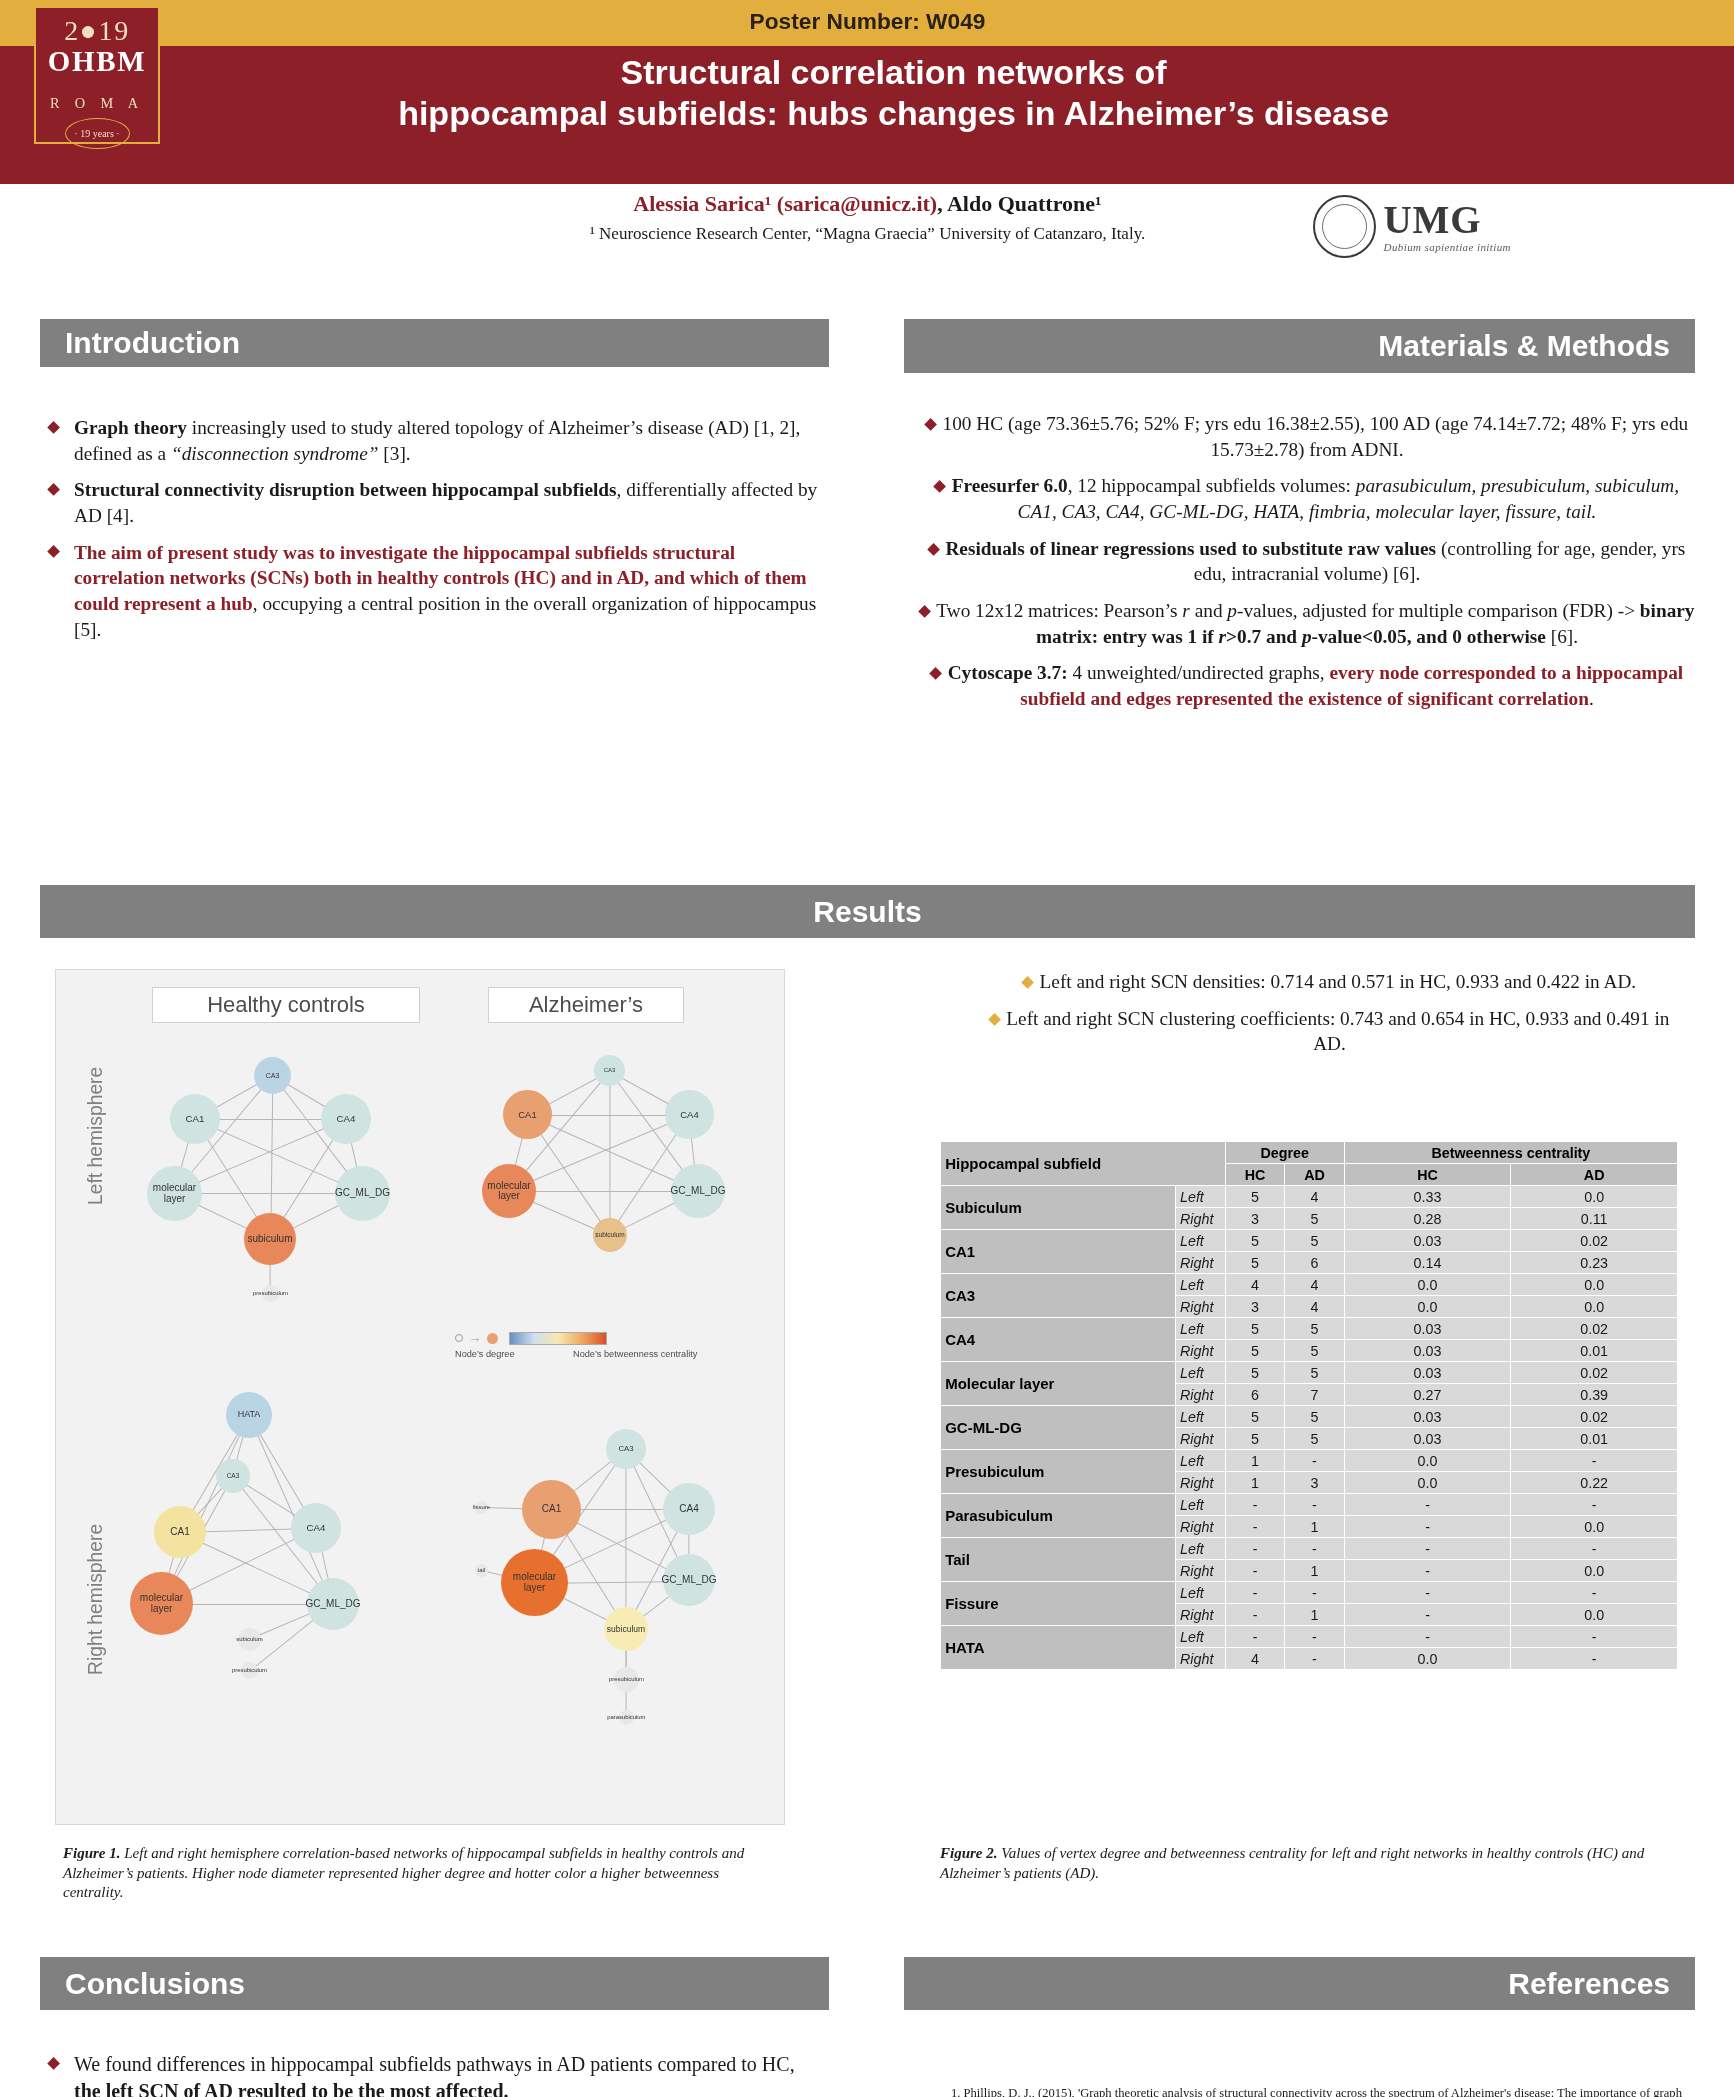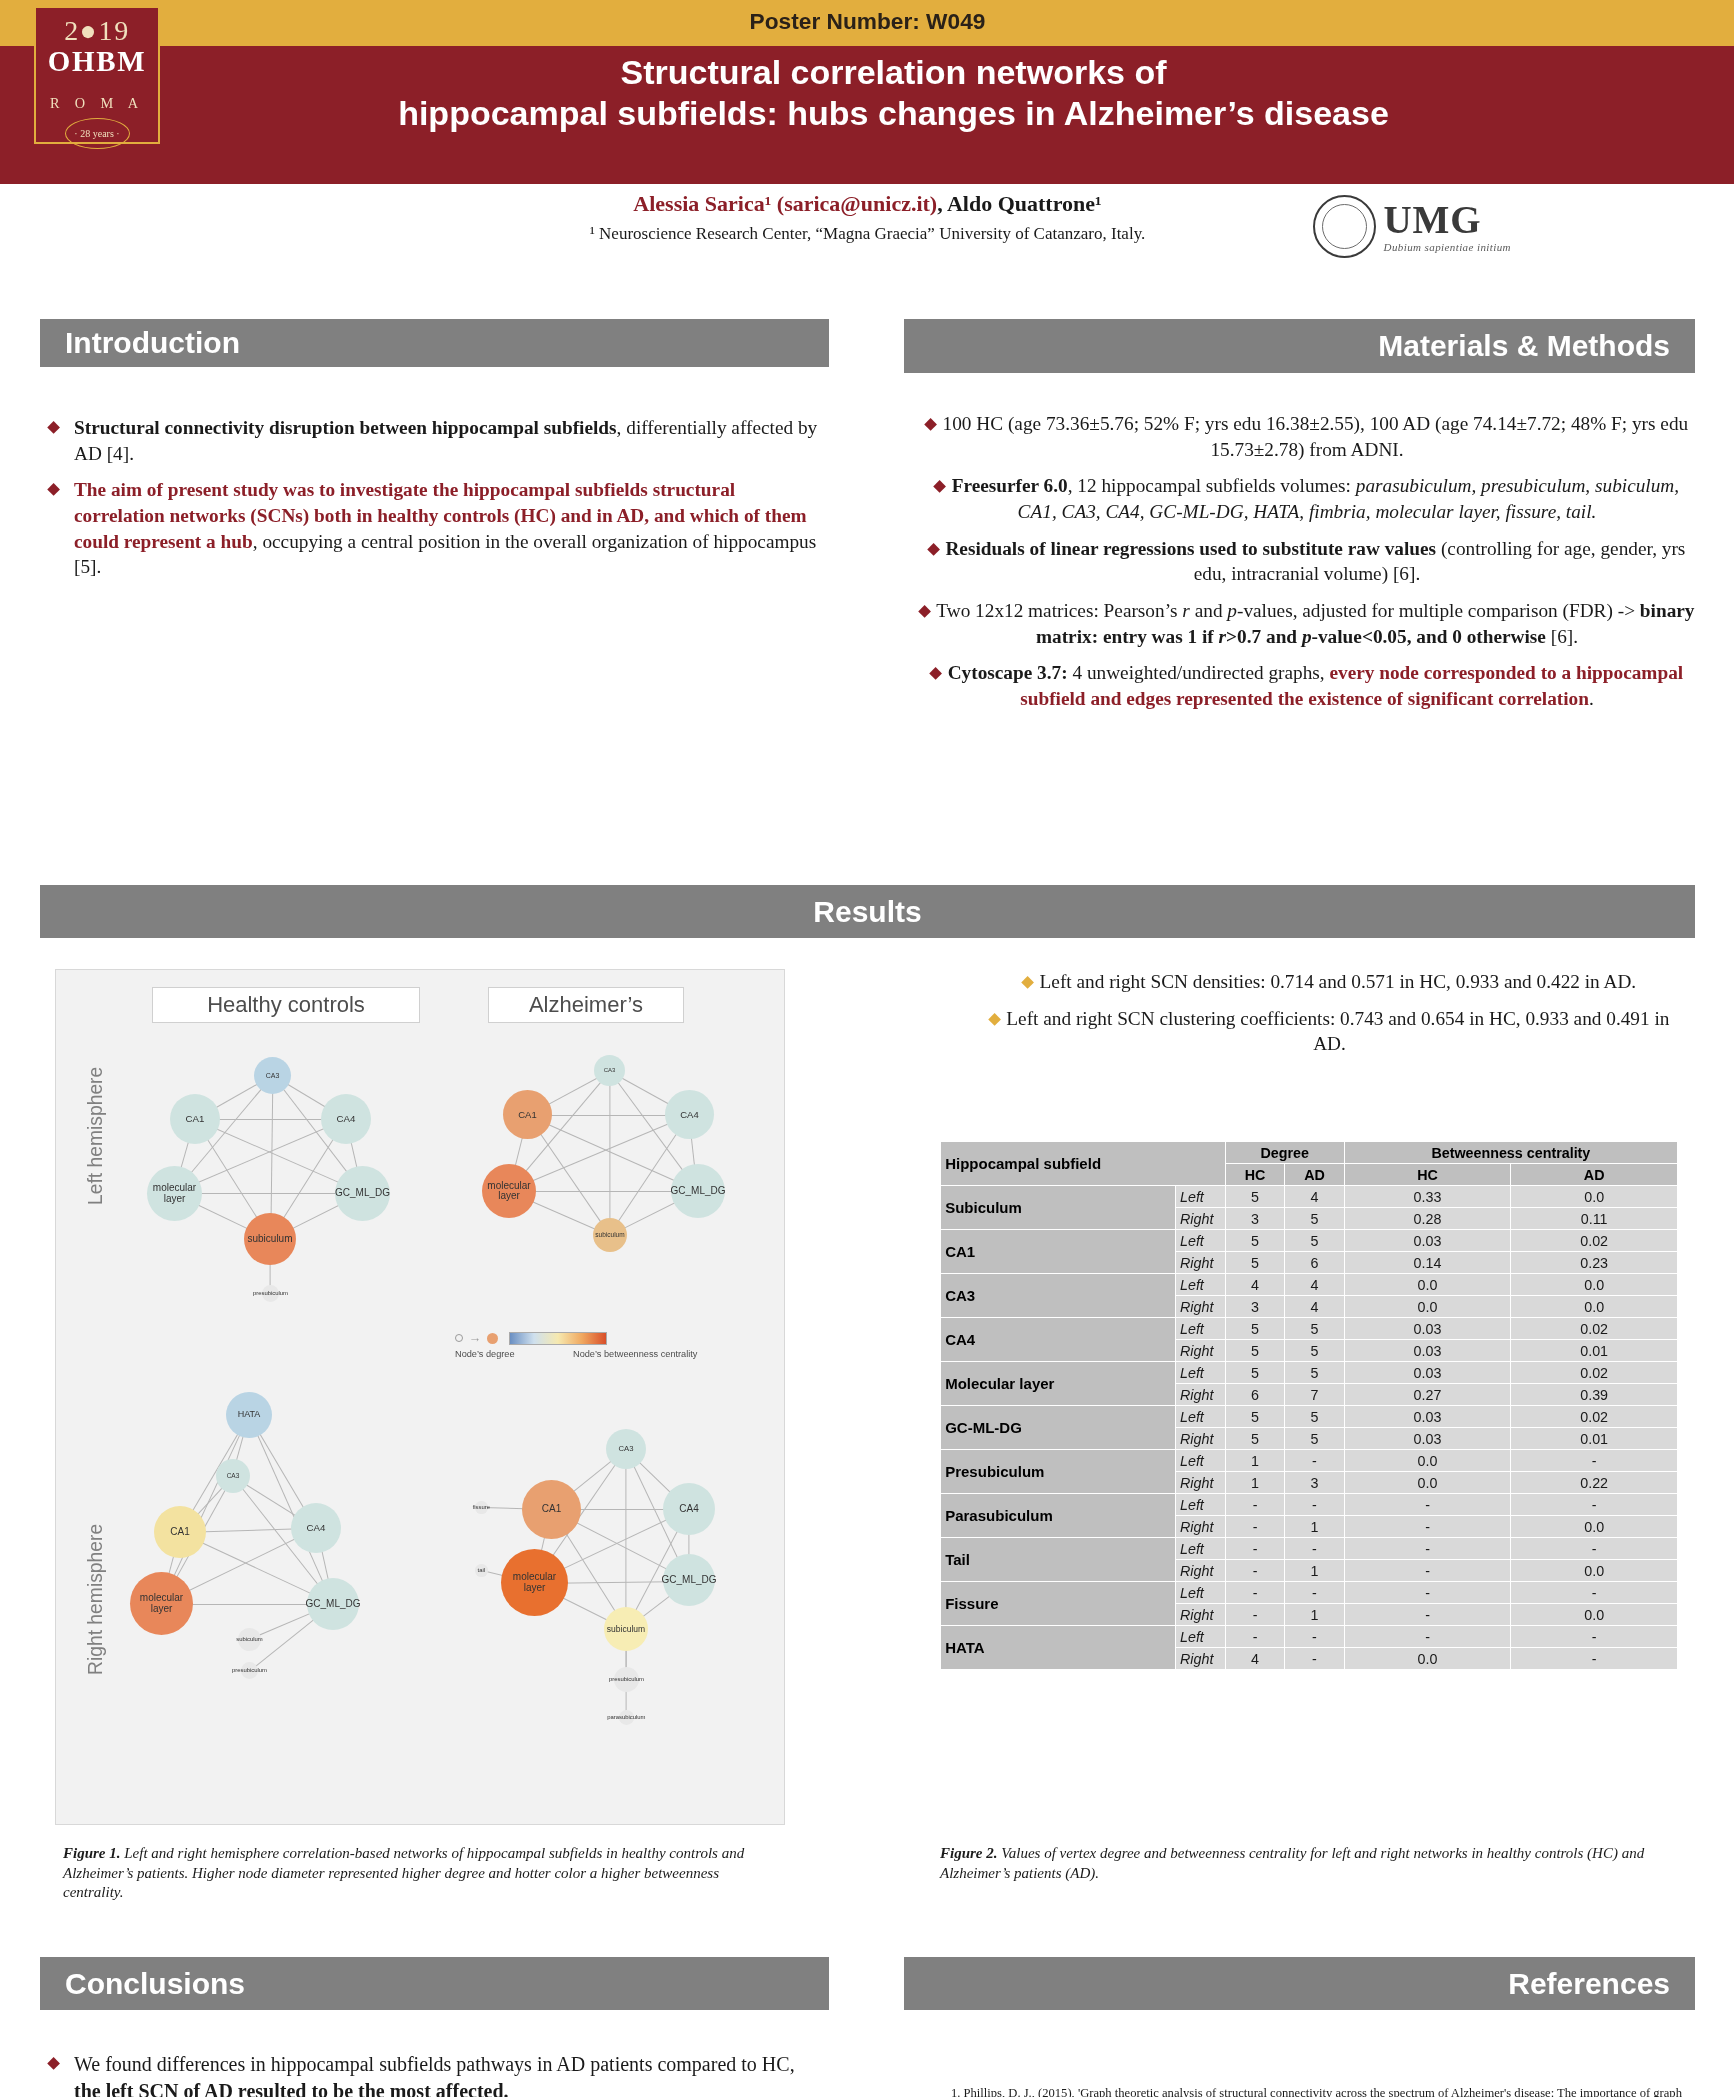"· 28 years ·" div.logo-seal { text: 28 -> 19 }
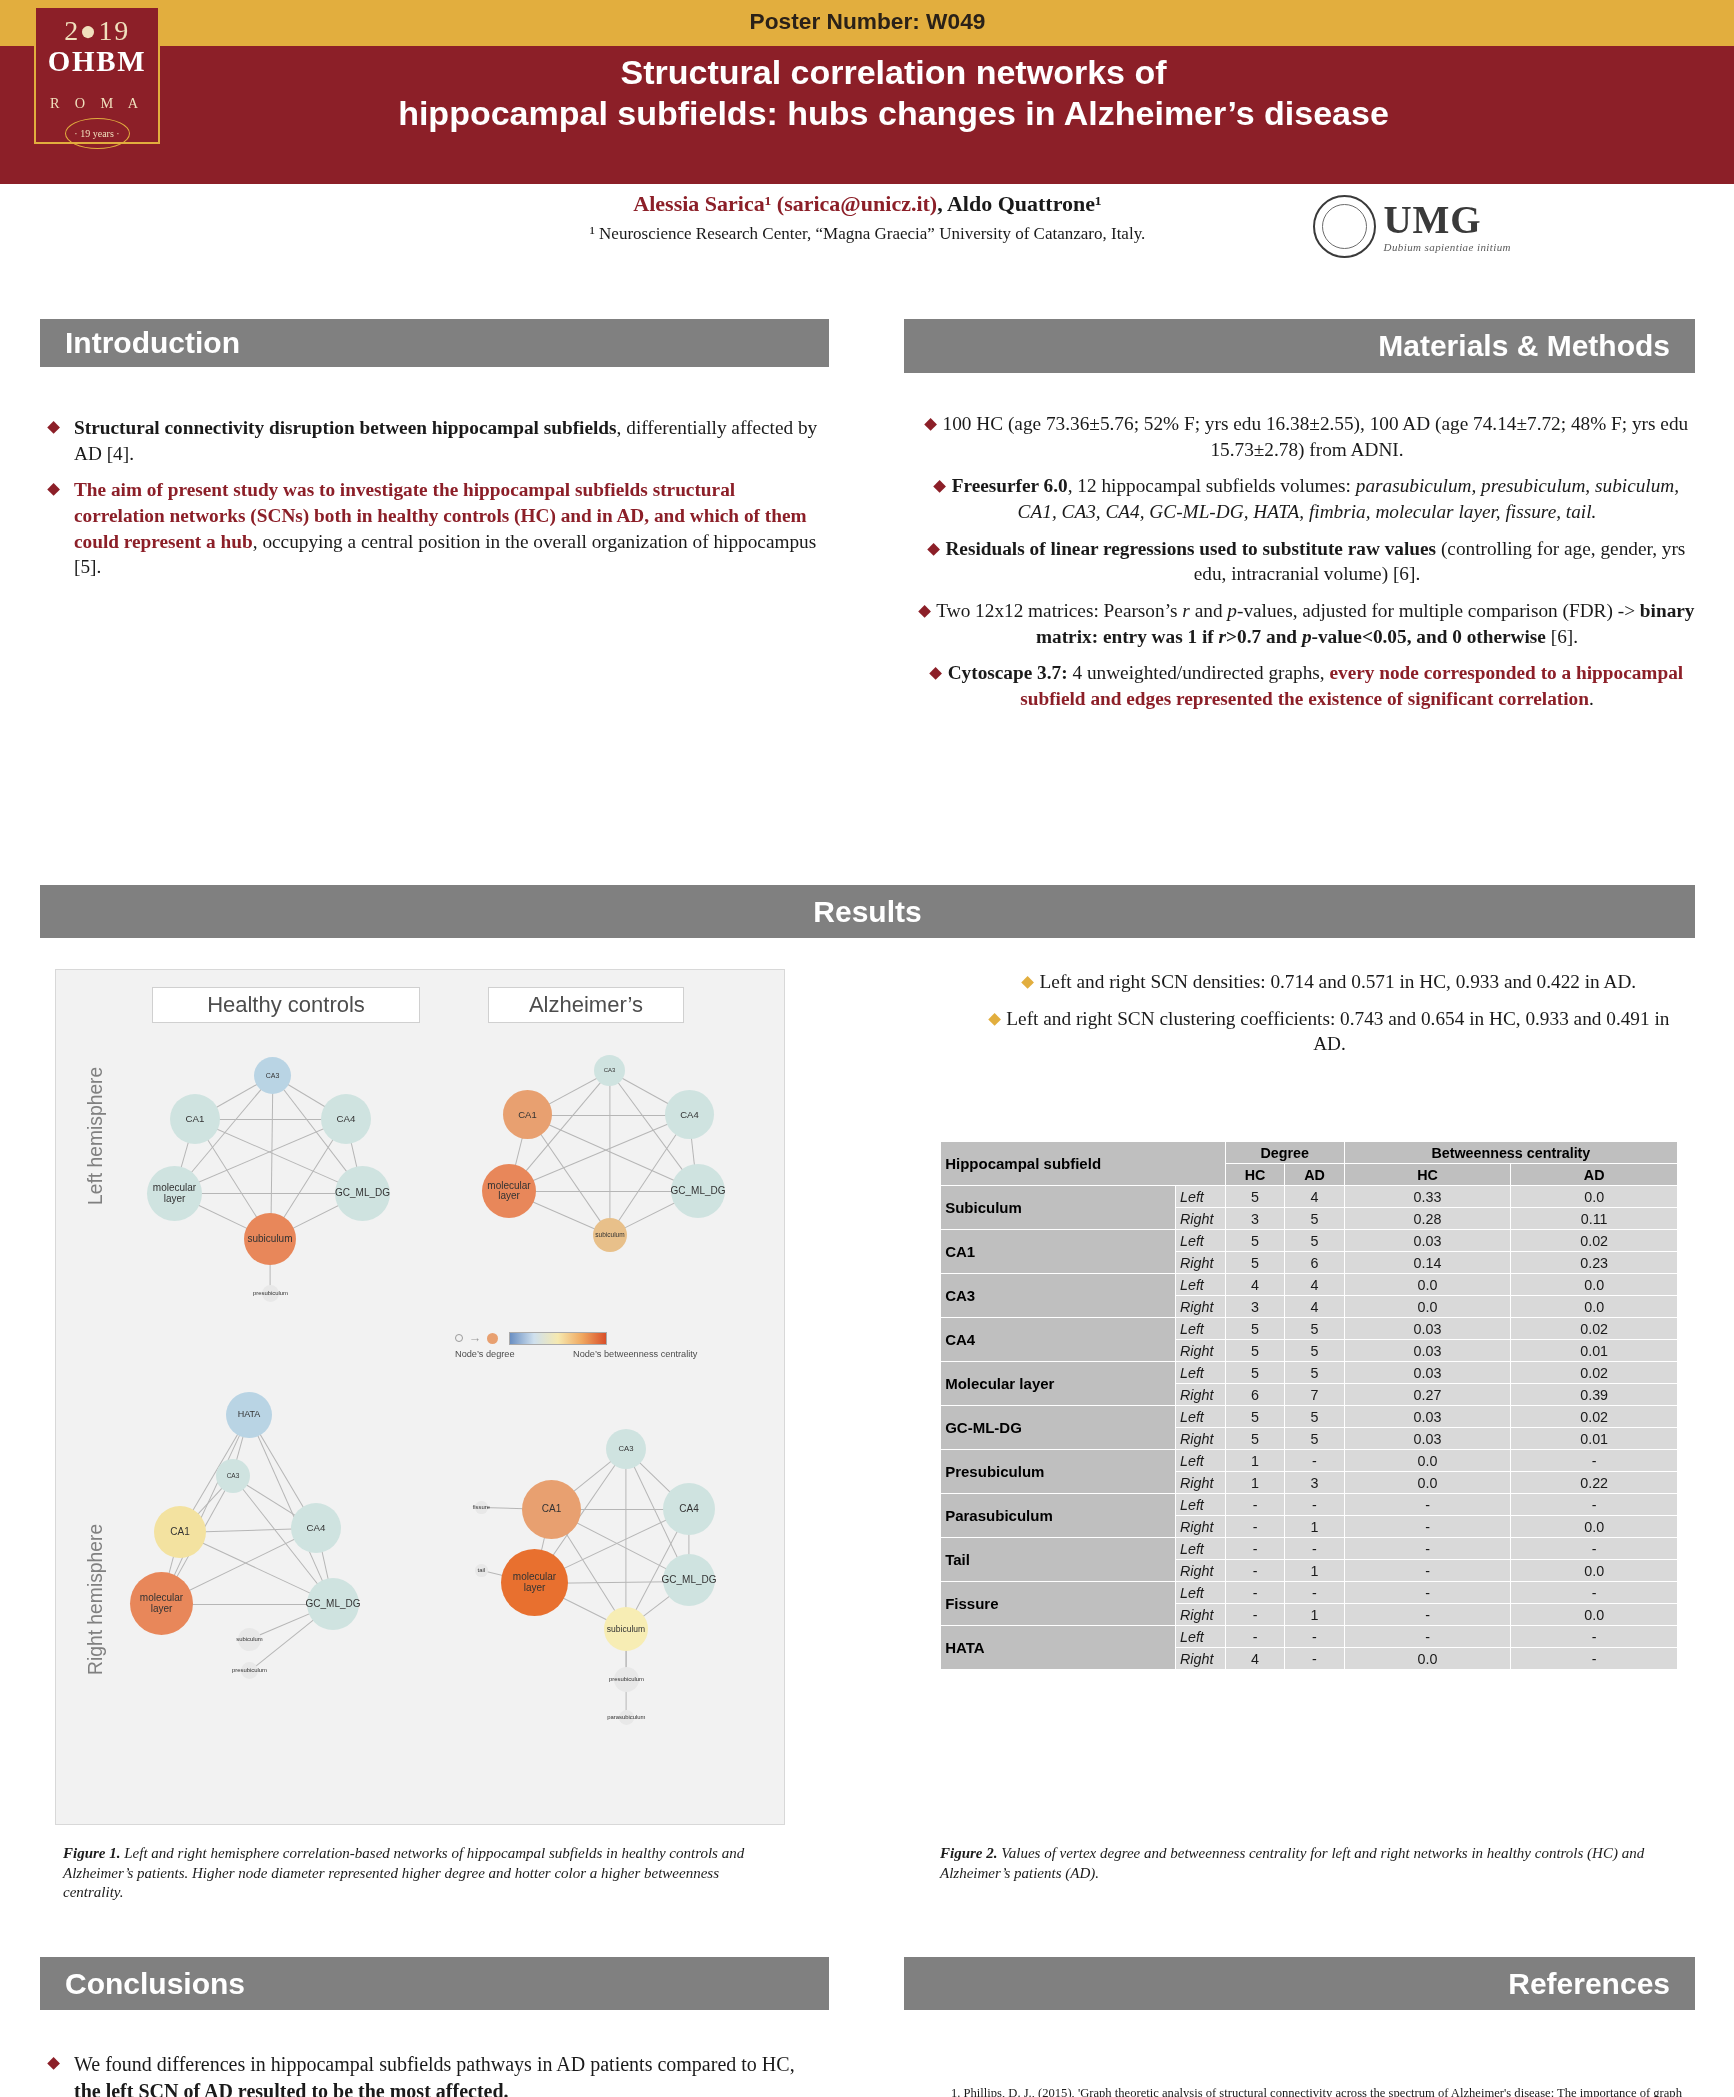"Graph theory increasingly used to" li { html: none -> <li><b>Graph theory</b> increasingly used to study altered topology of Alzheimer’s disease (AD) [1, 2], defined as a <i>“disconnection syndrome”</i> [3].</li> }
